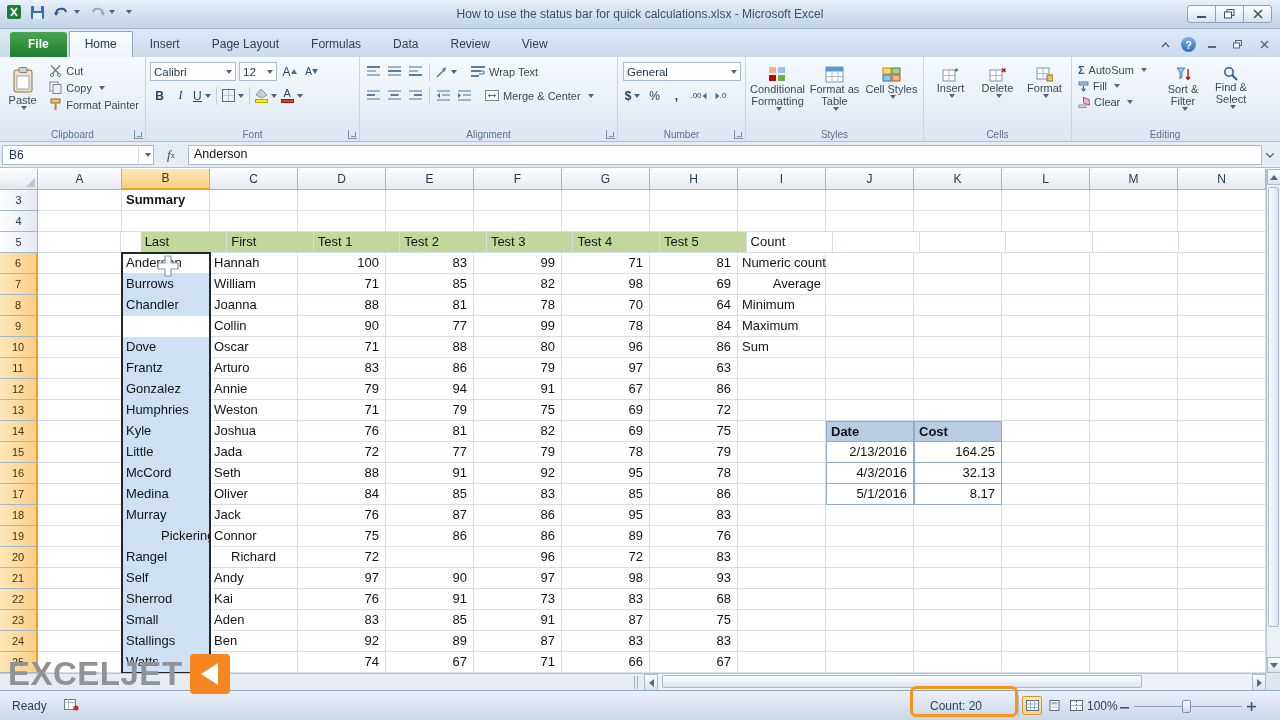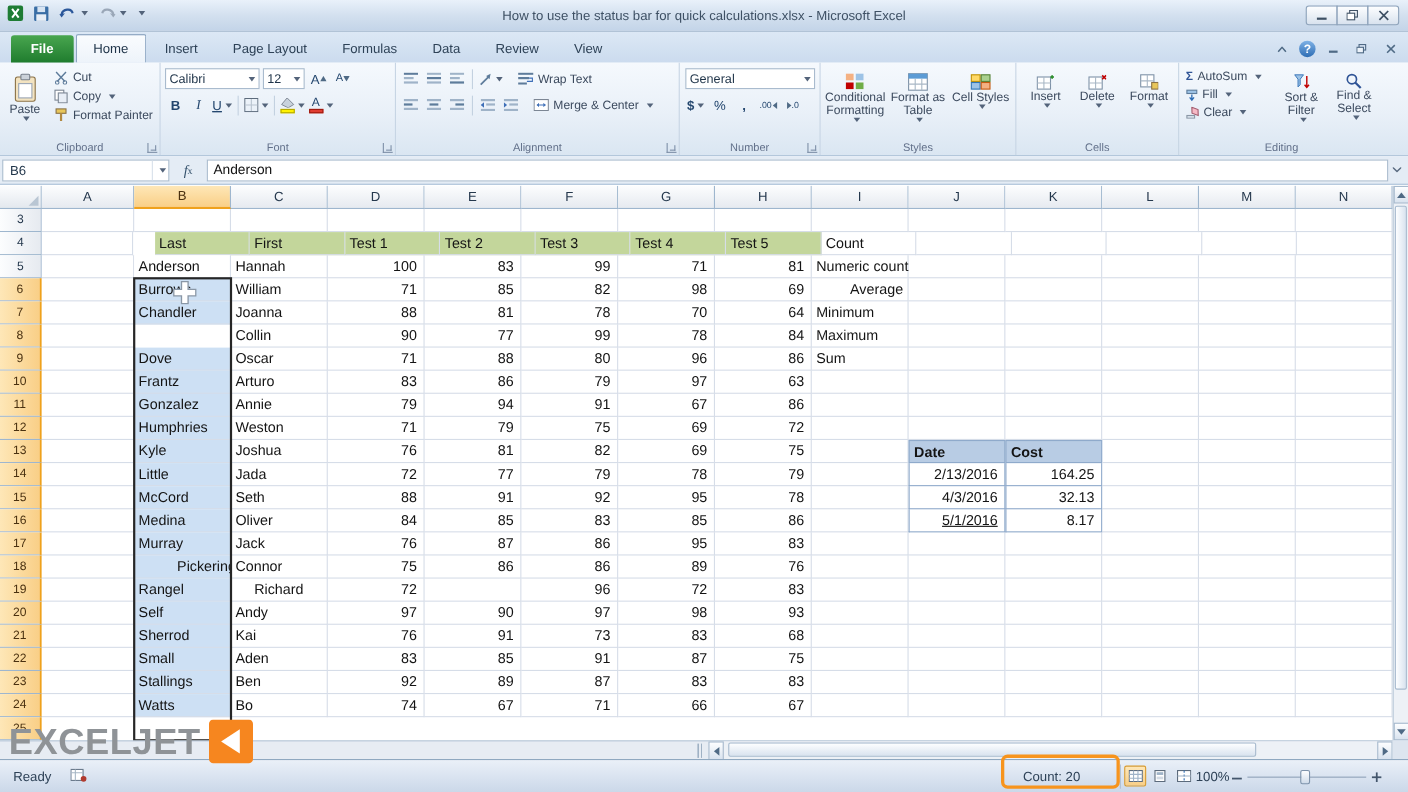"Summary" div.grid-row { html: none -> <div> <div></div> <div>Summary</div> <div></div> <div></div> <div></div> <div></div> <div></div> <div></div> <div></div> <div></div> <div></div> <div></div> <div></div> <div></div> </div> }
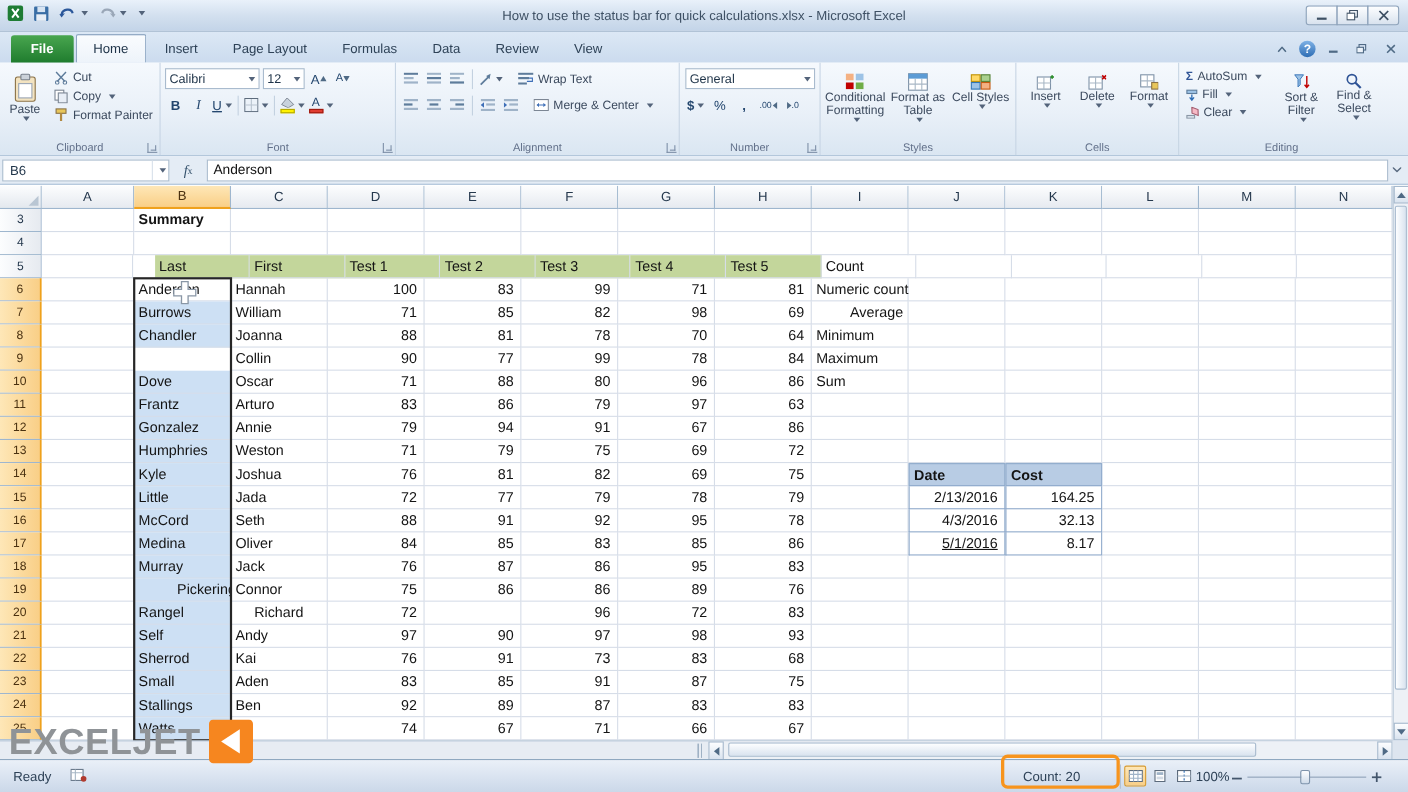"5/1/2016" div.cell { text-decoration: underline -> none }
